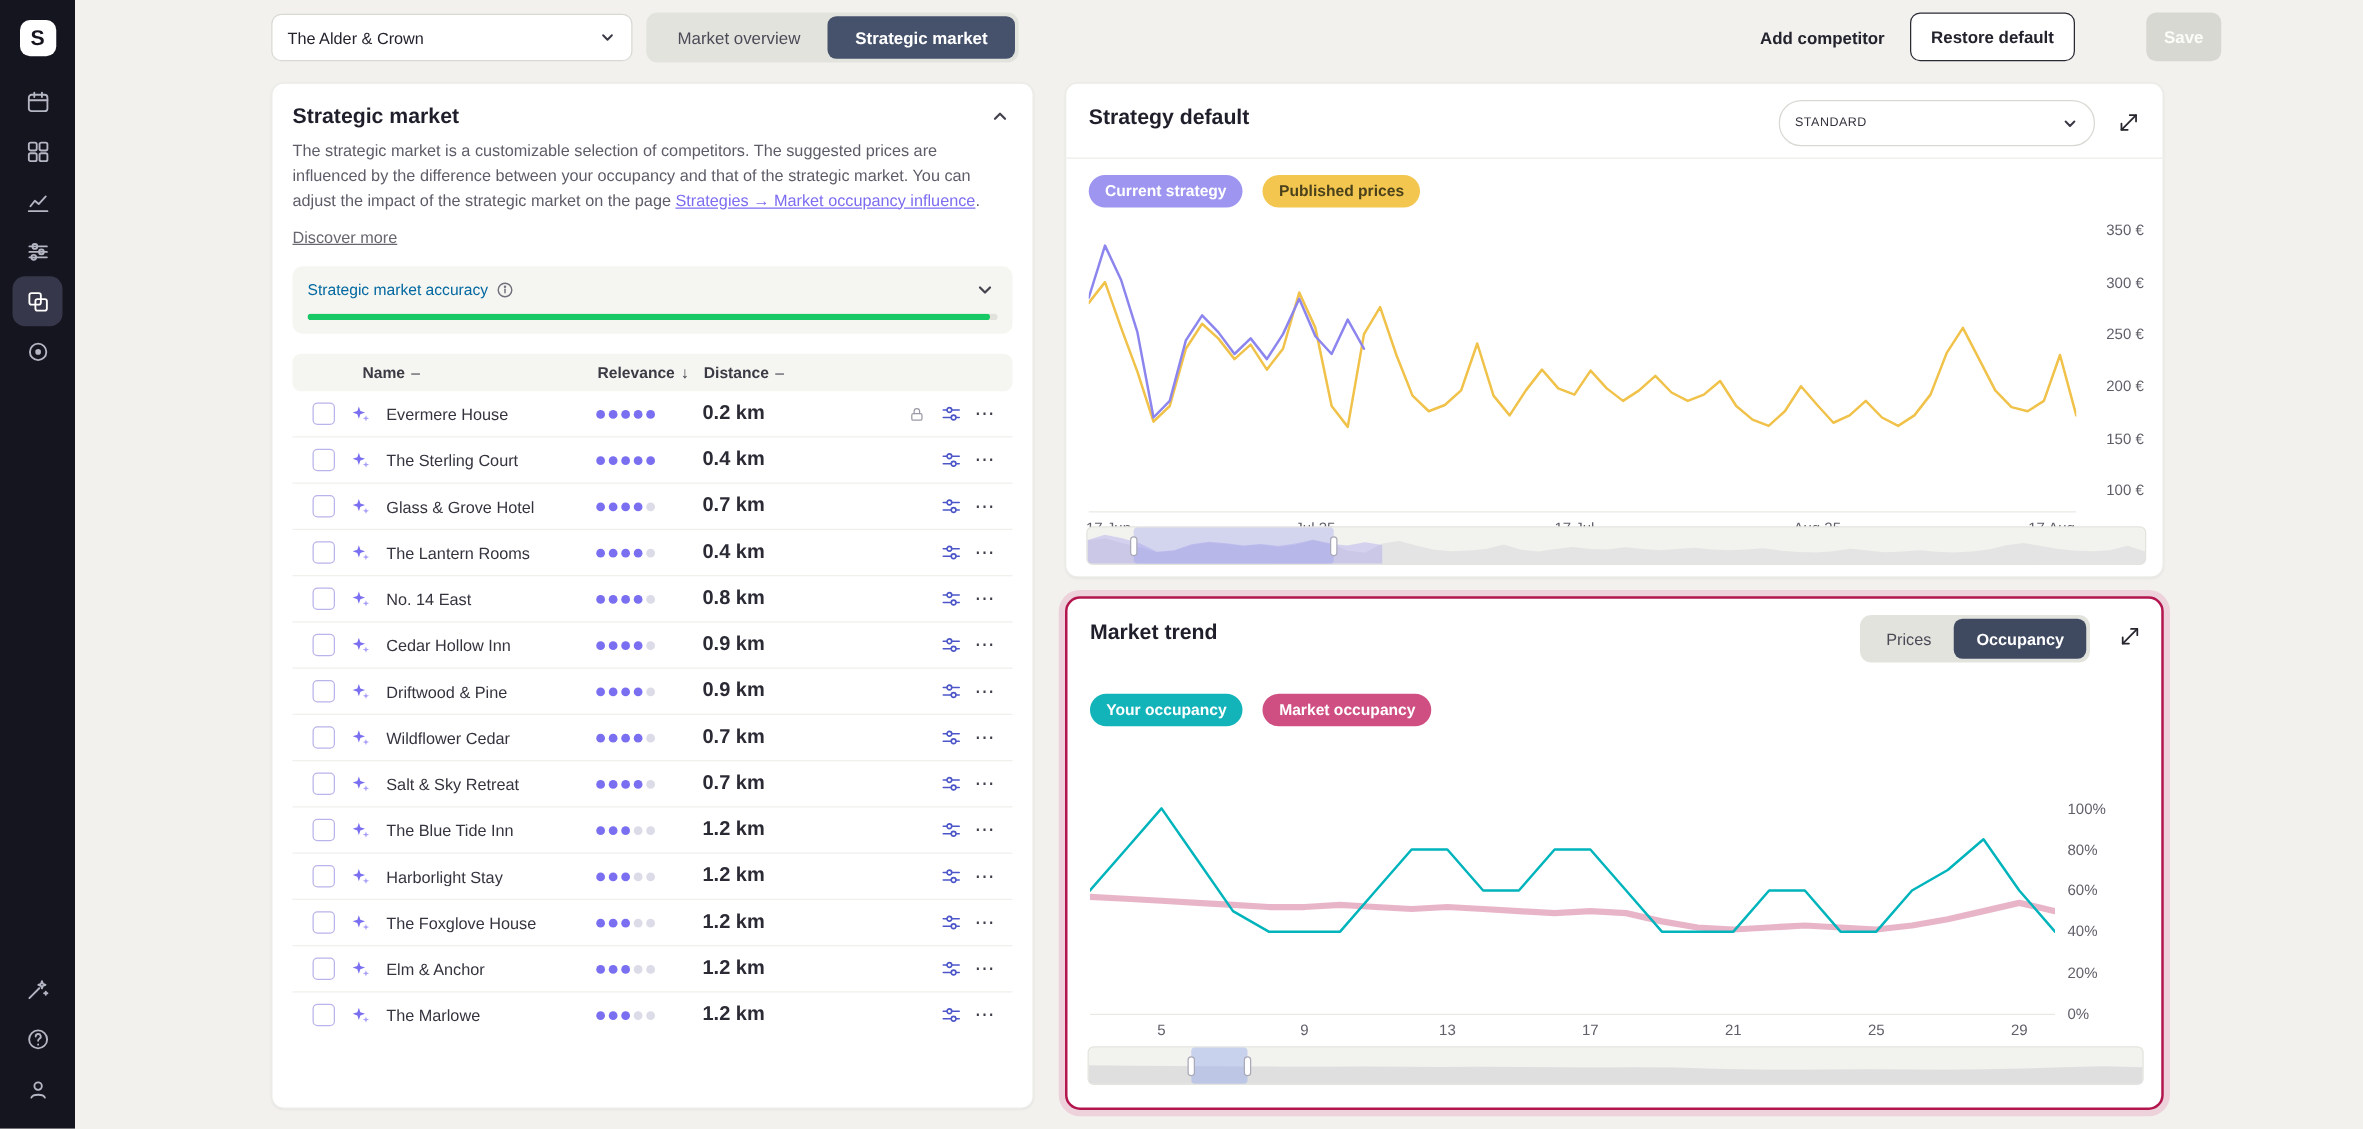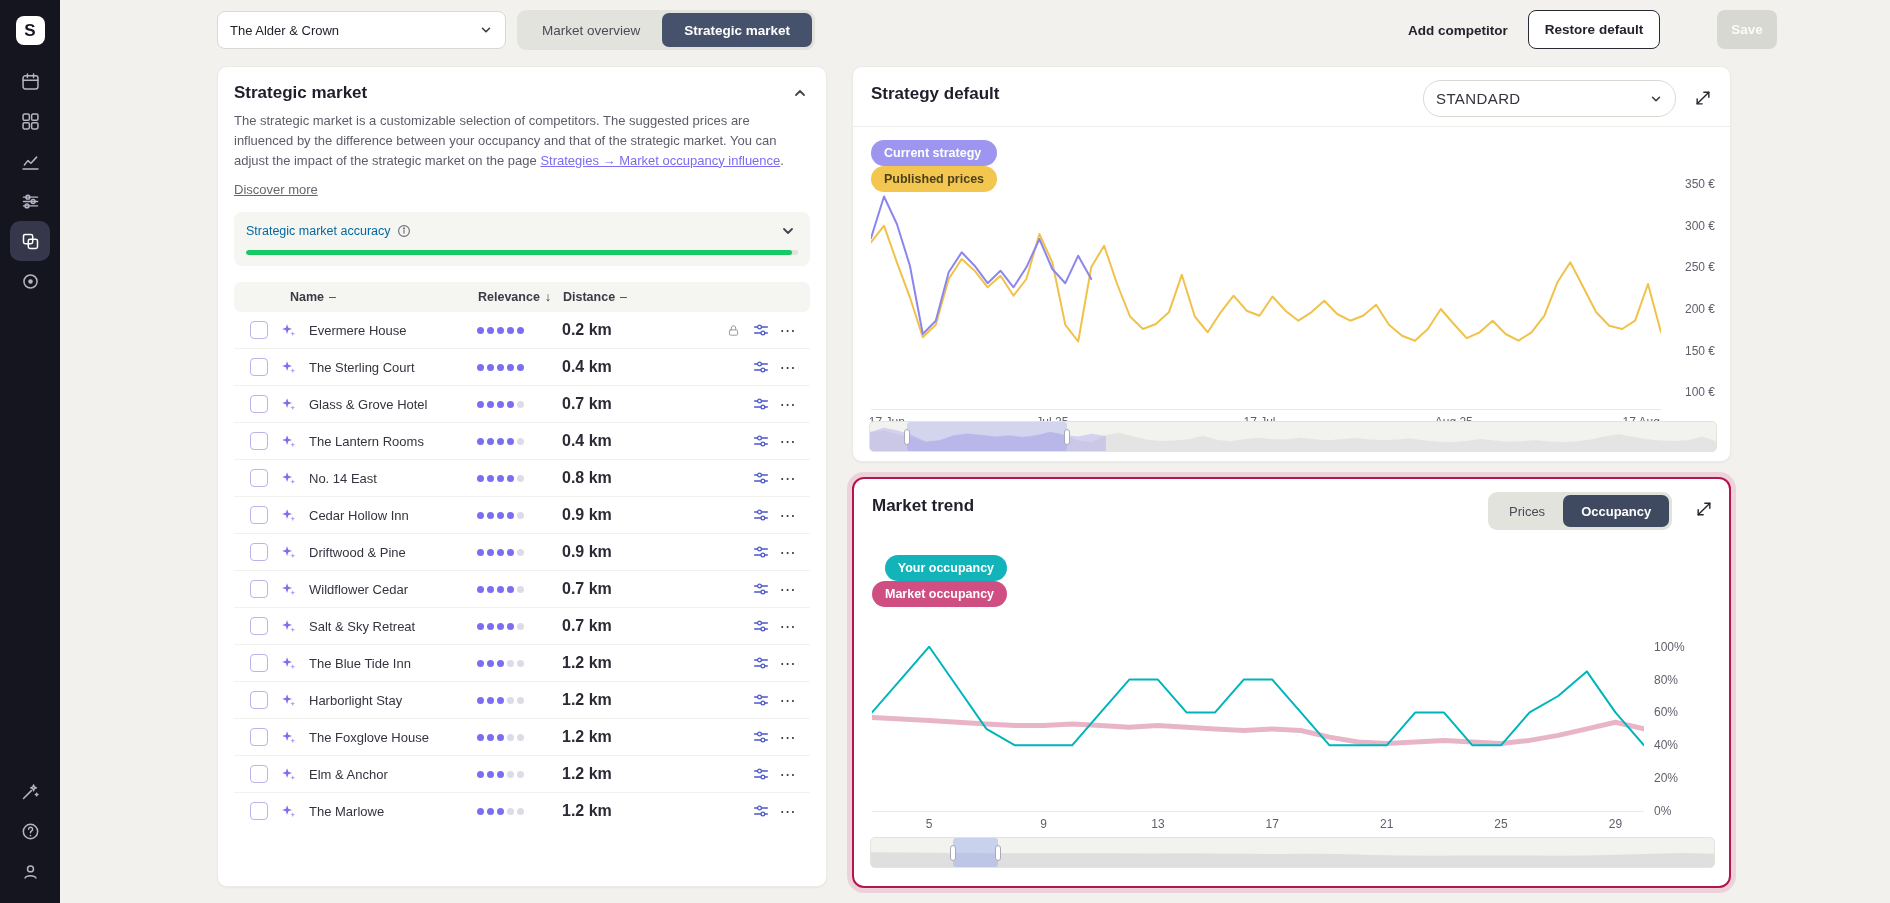"STANDARD" .sp-select { font-size: 15px -> 10px }
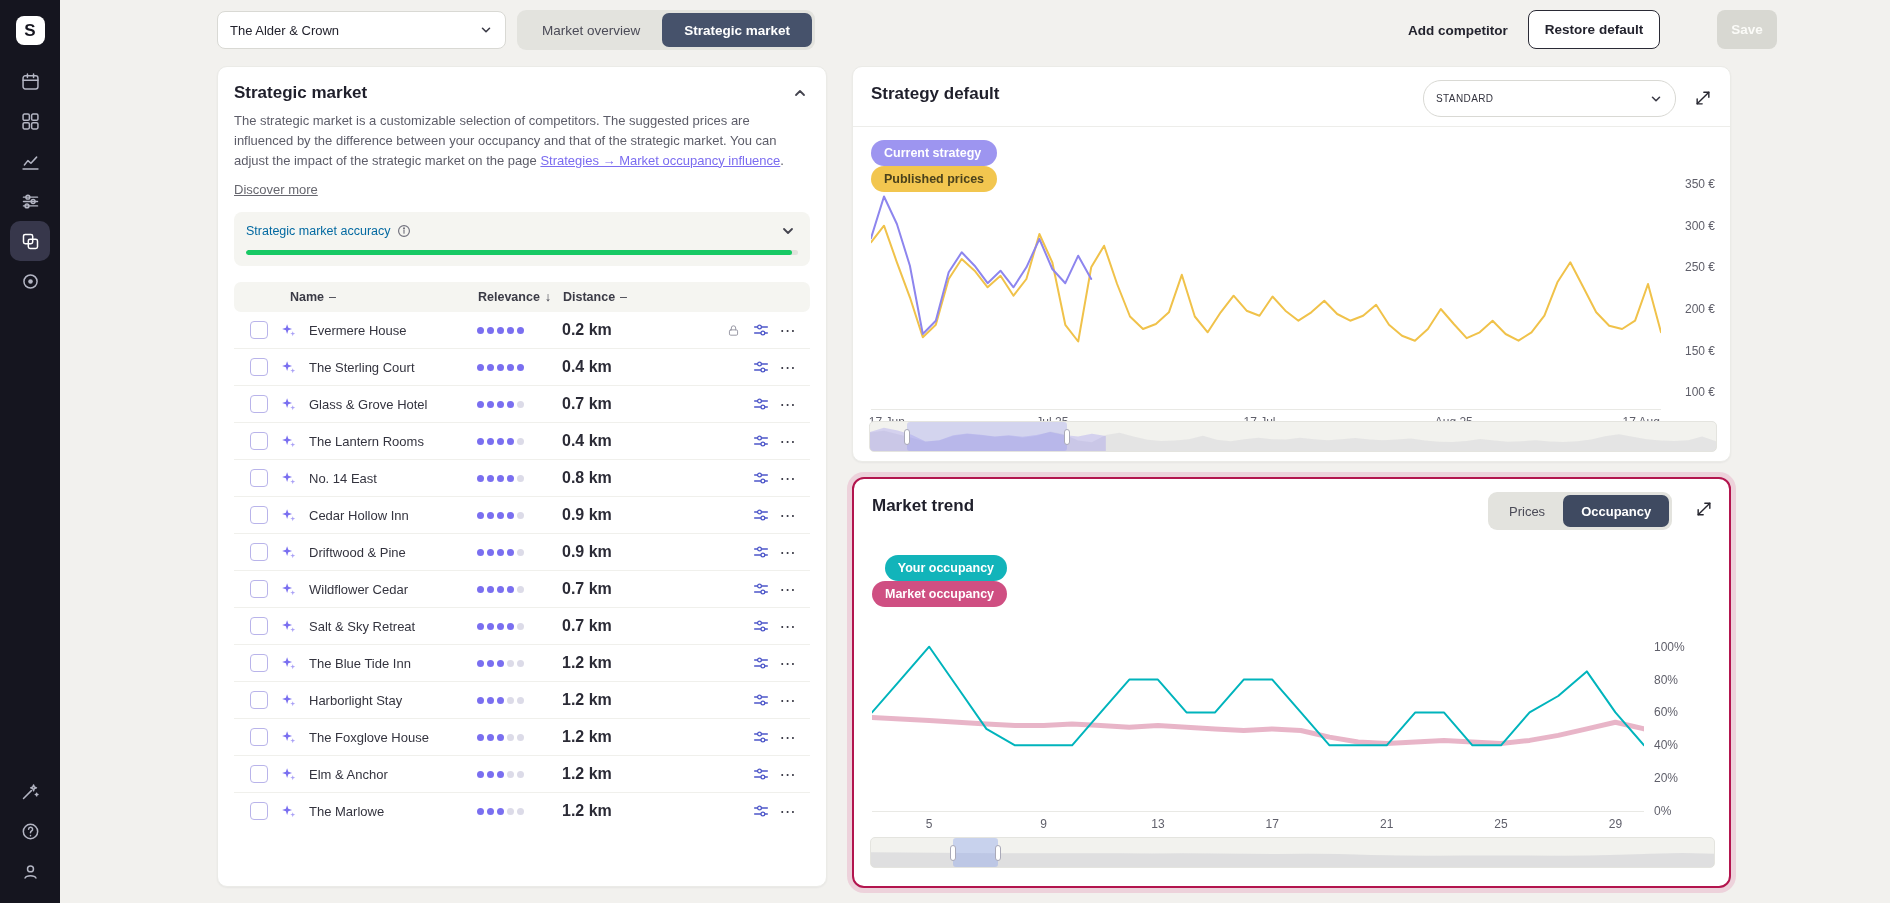"Current strategy" .chips { flex-direction: column -> none; gap: 0 -> 16px }
